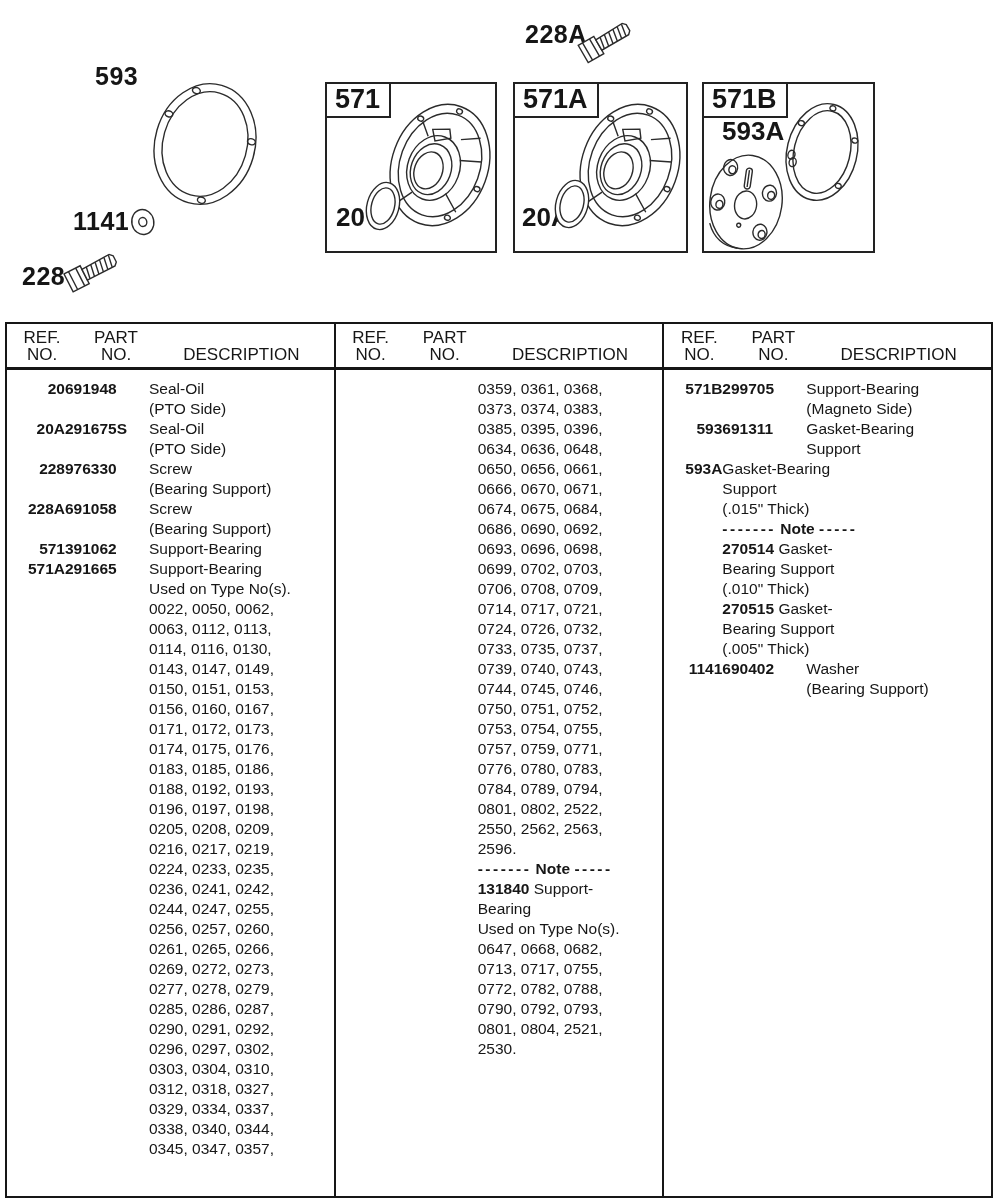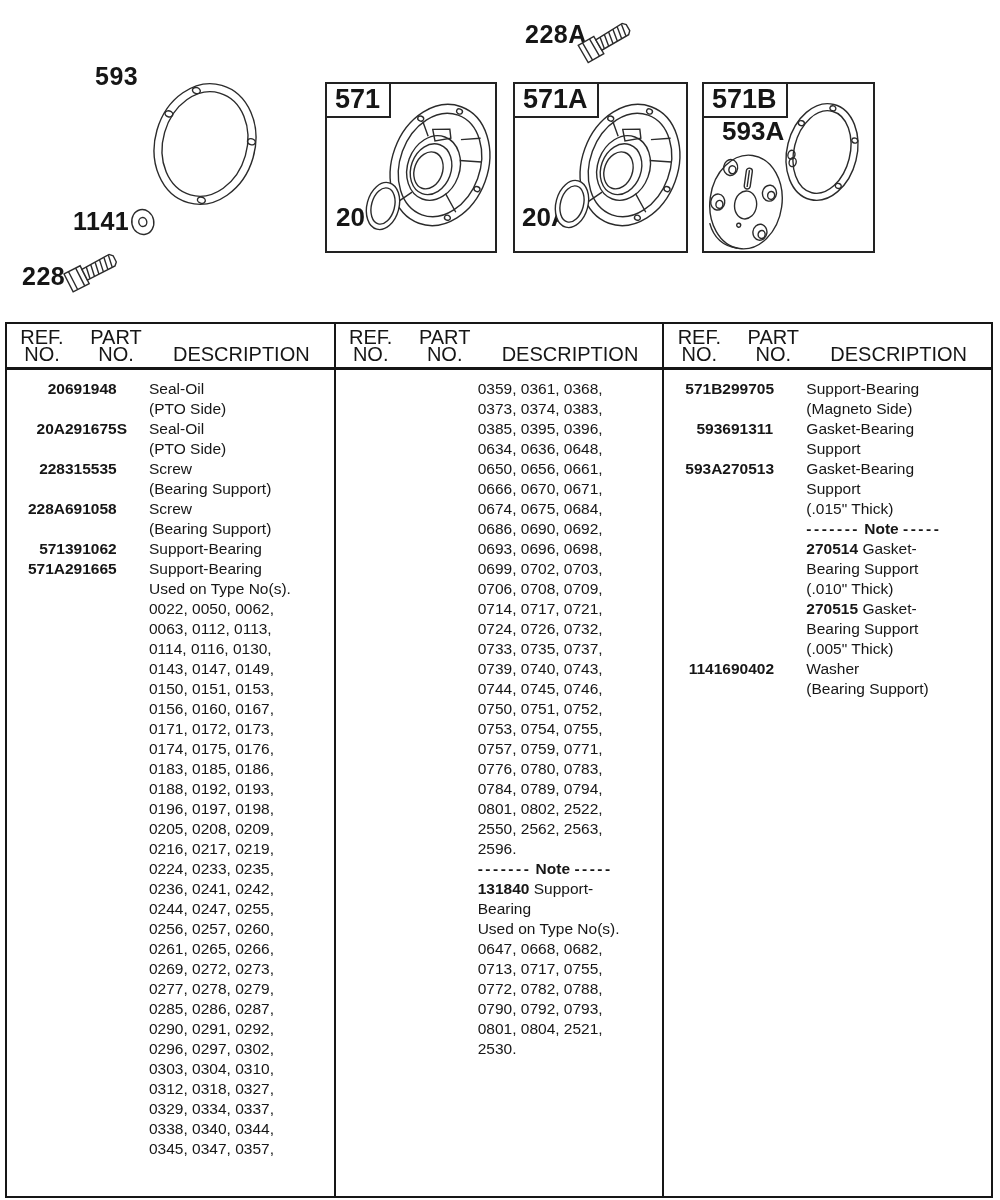"REF." .phead { font-size: 20px -> 17px }
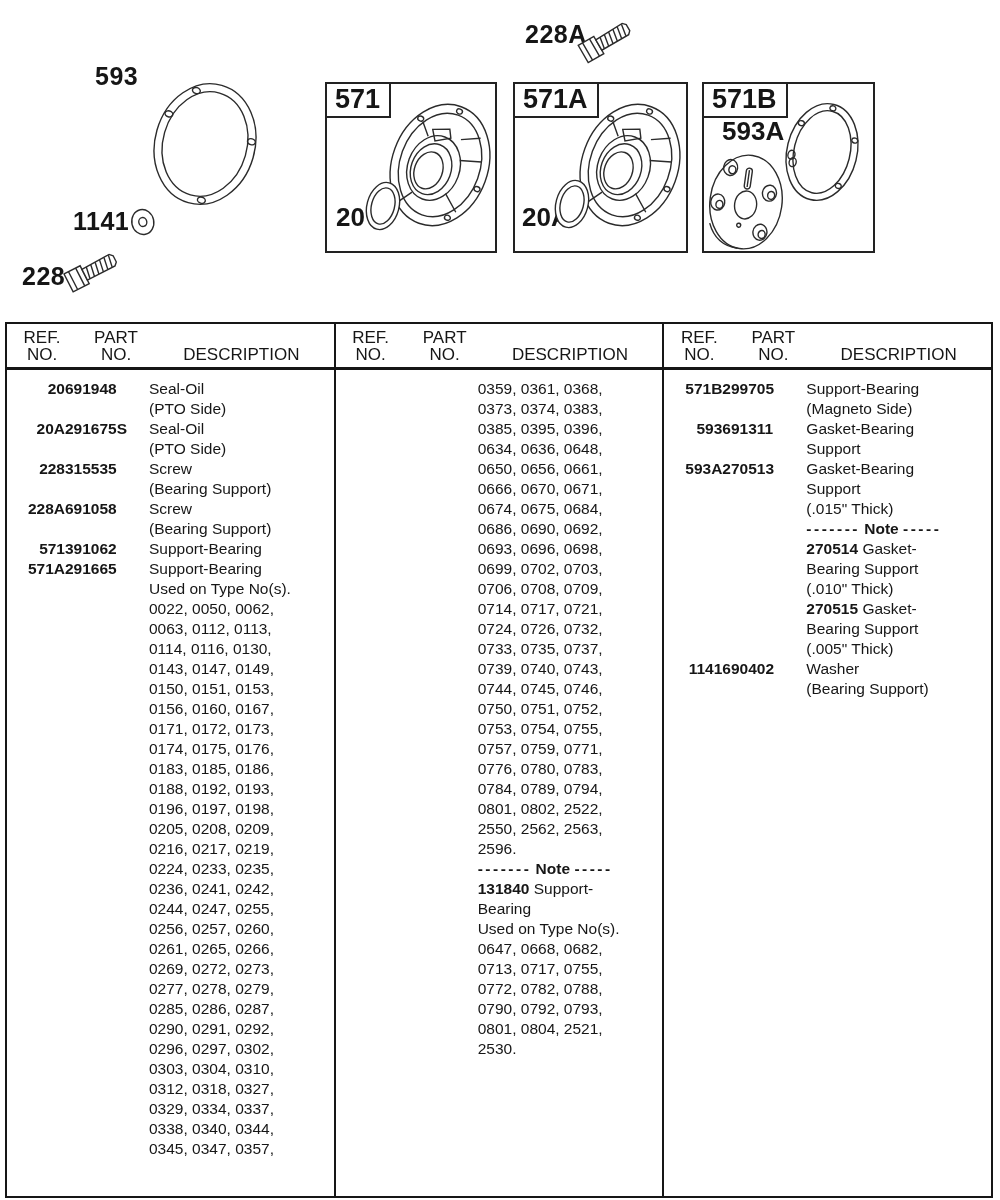"315535" span.c-part { text: 315535 -> 976330 }
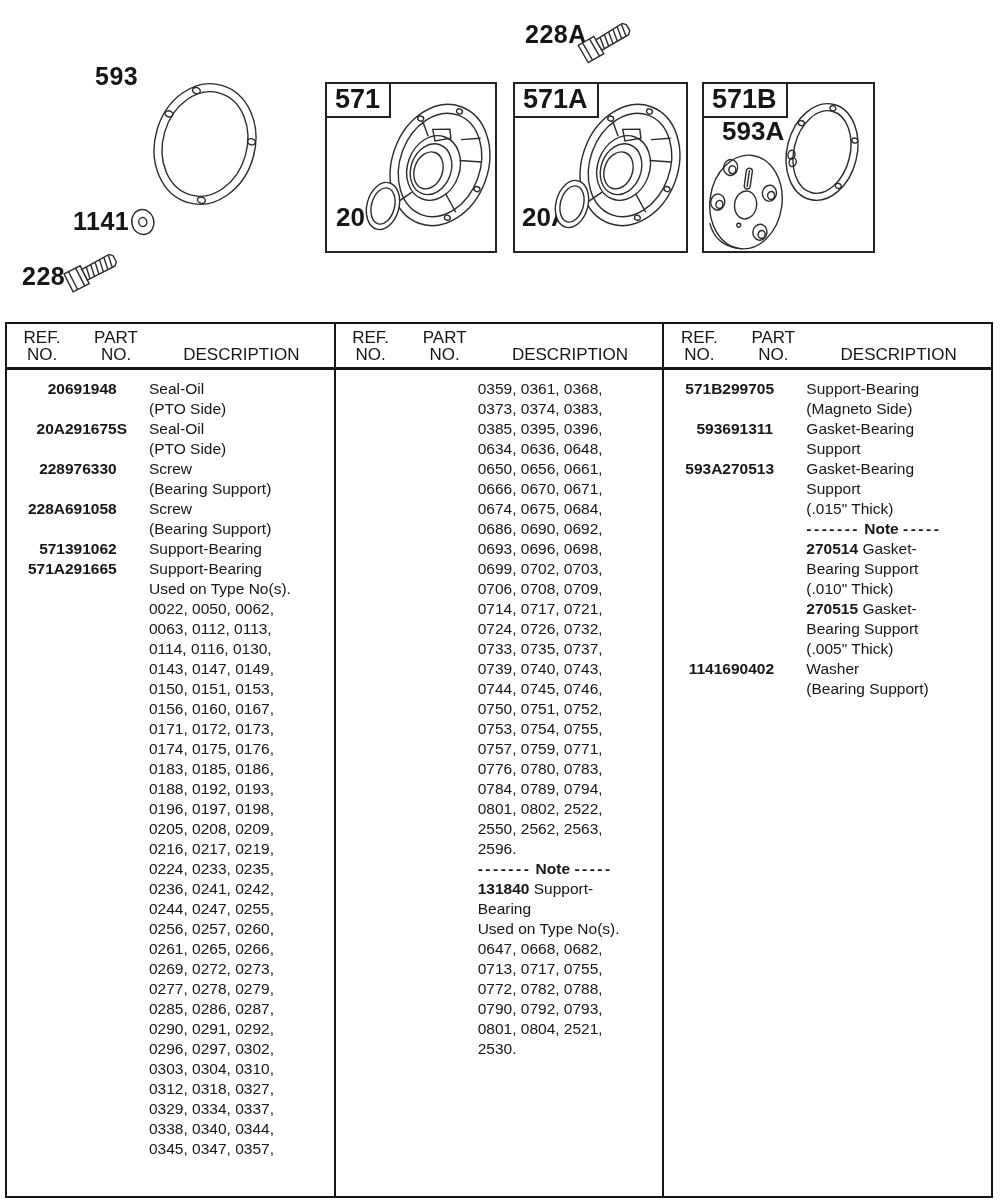"270513" span.c-part { html: <span>270513</span> -> none }
